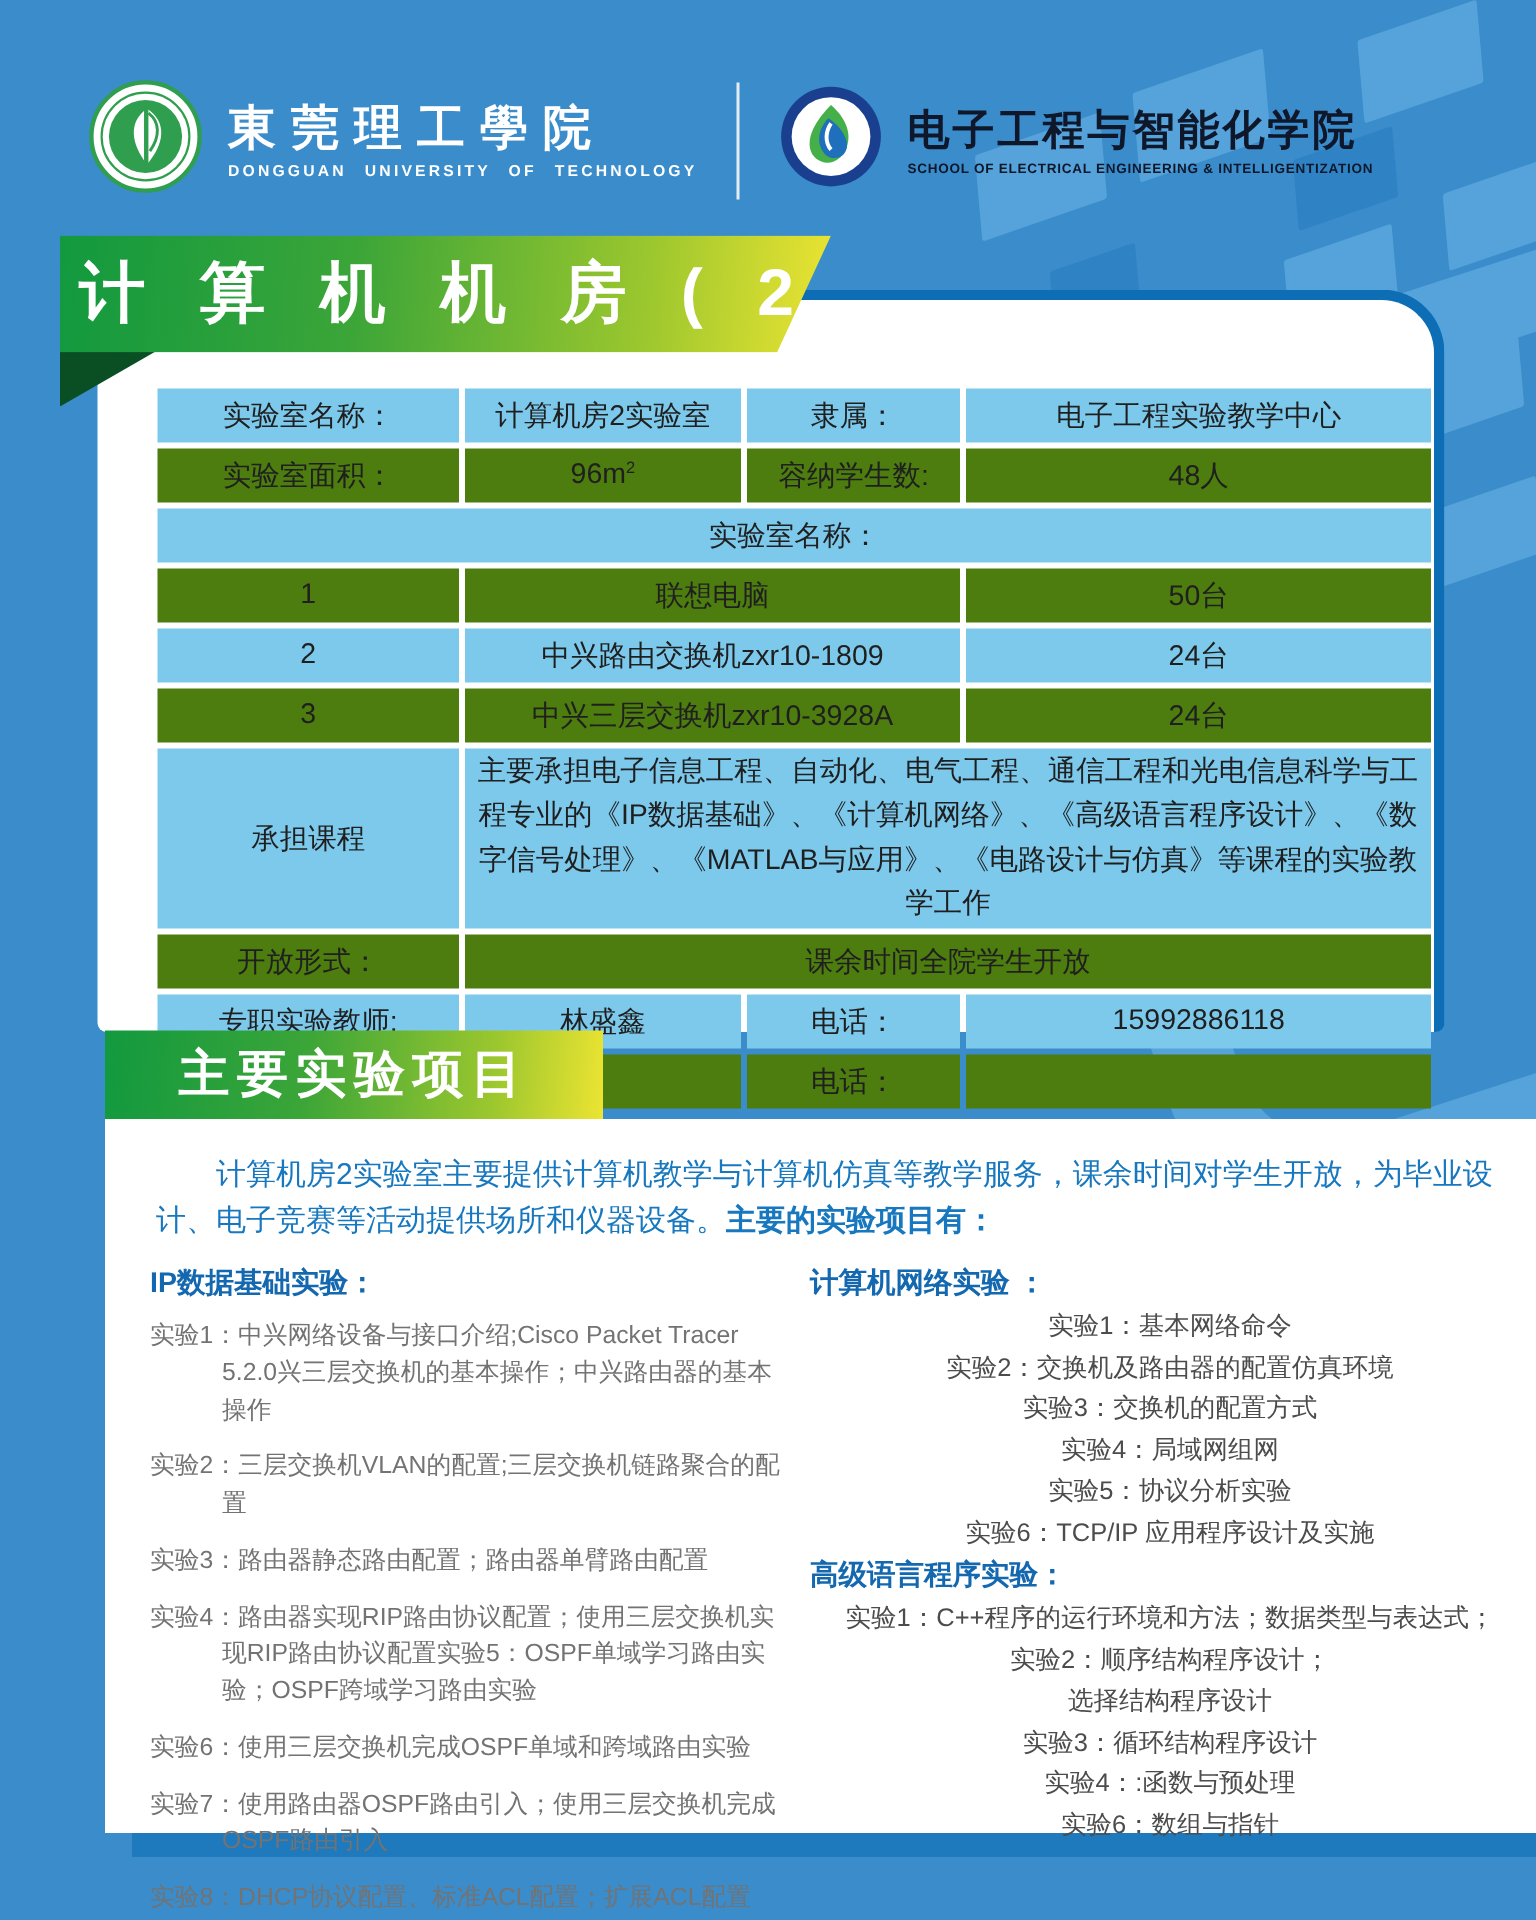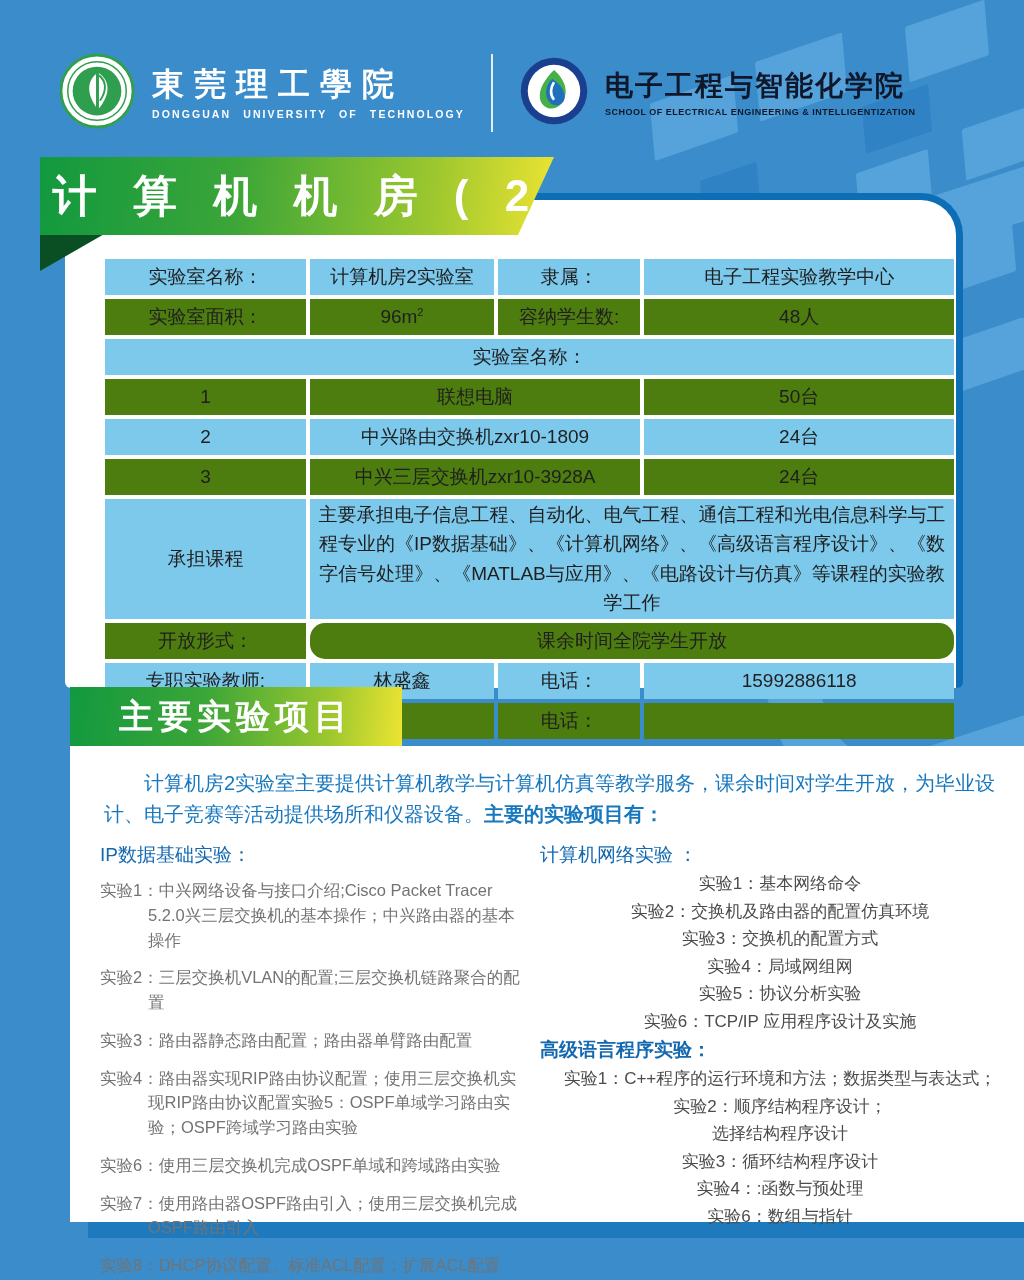"课余时间全院学生开放" td.open-val { border-radius: 15px -> none }
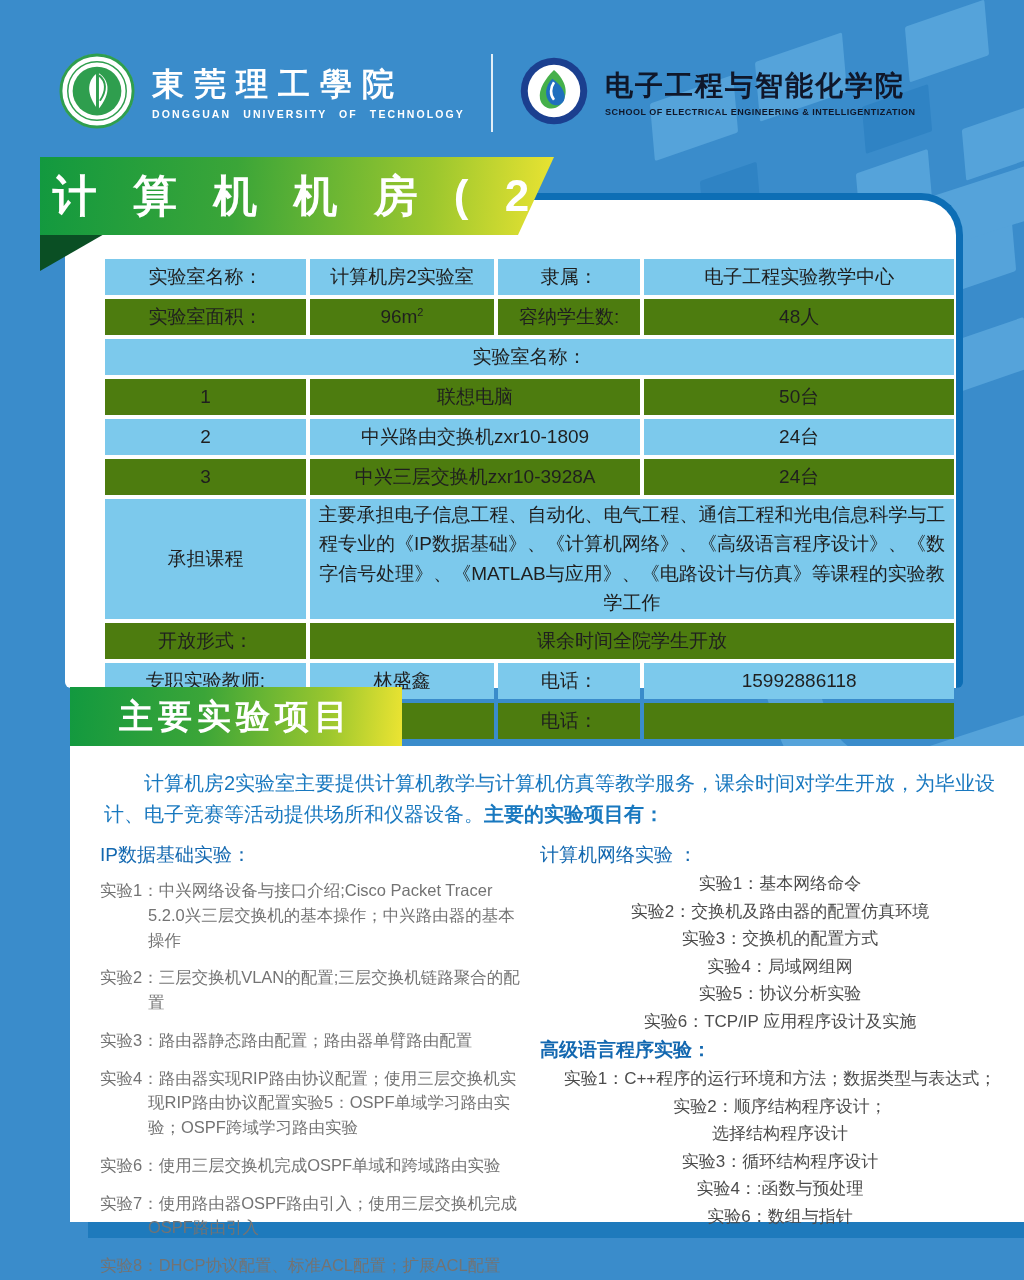"IP数据基础实验：" .col-head { font-weight: normal -> bold }
